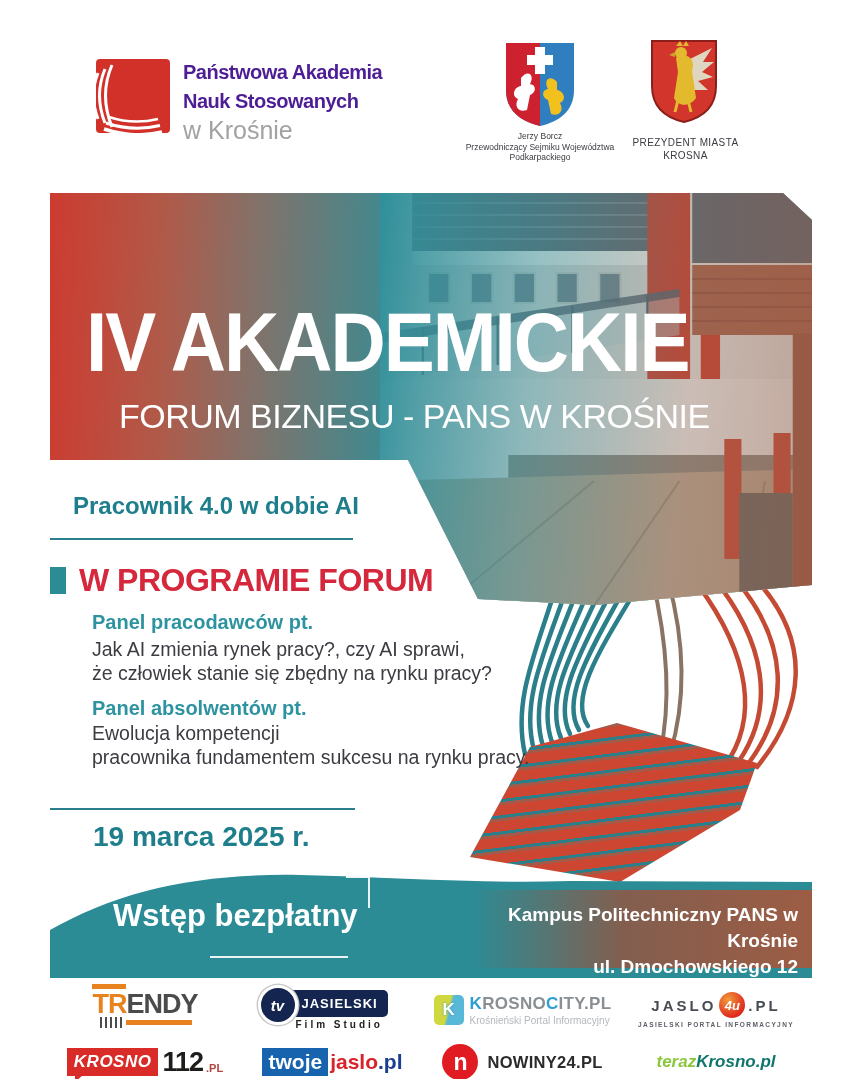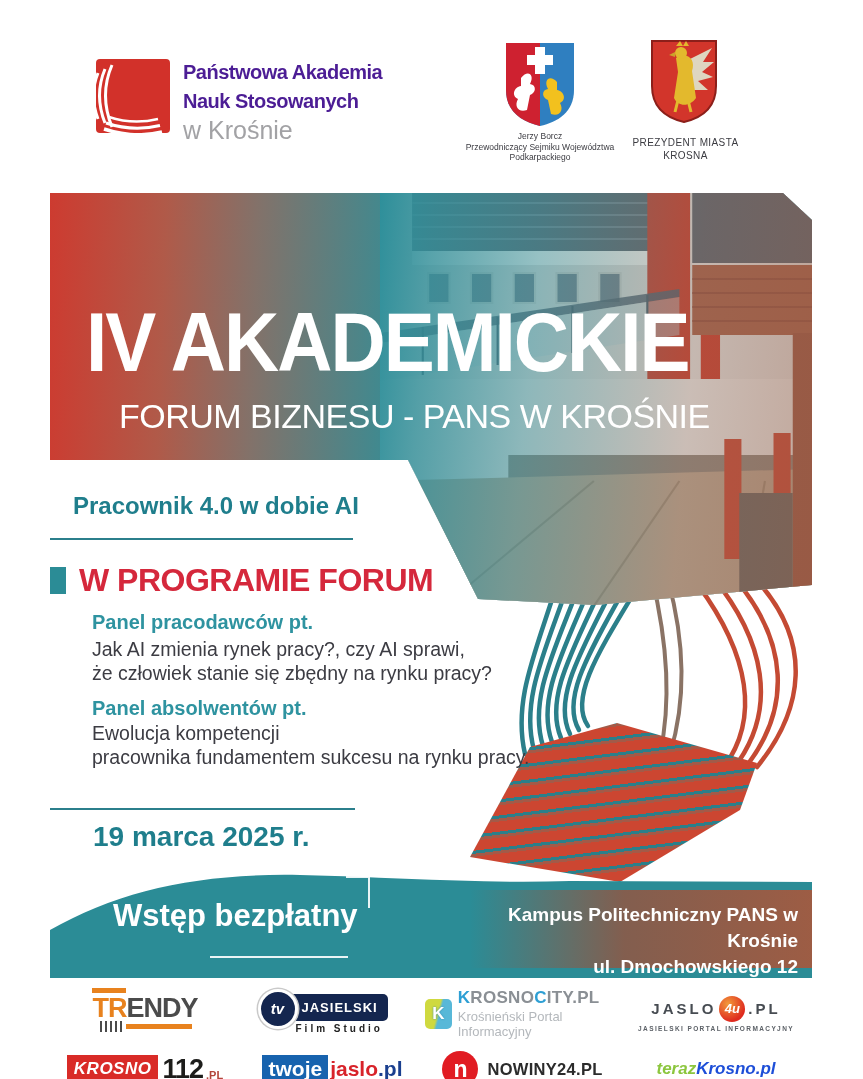"Krośnieński Portal Informacyjny" .kcity .sub { font-size: 13px -> 10px }
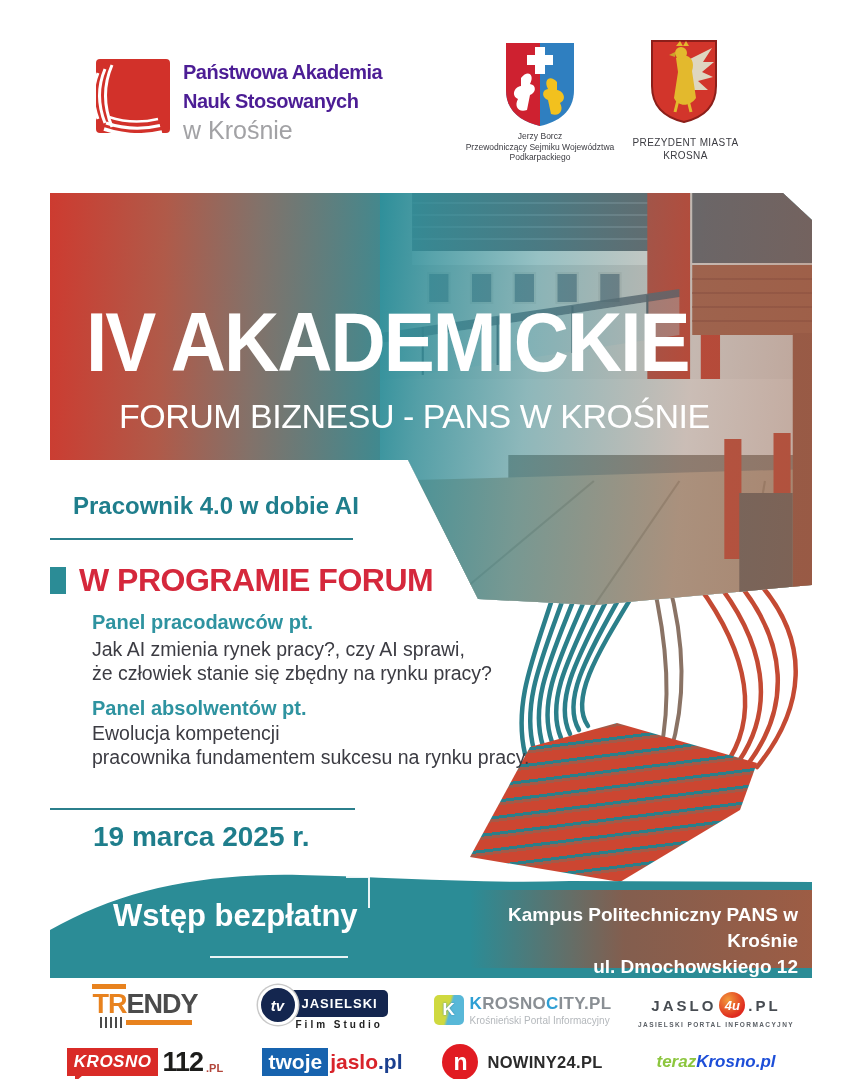"Krosno.pl" .teraz .b { color: #1d4ed8 -> #0f766e }
